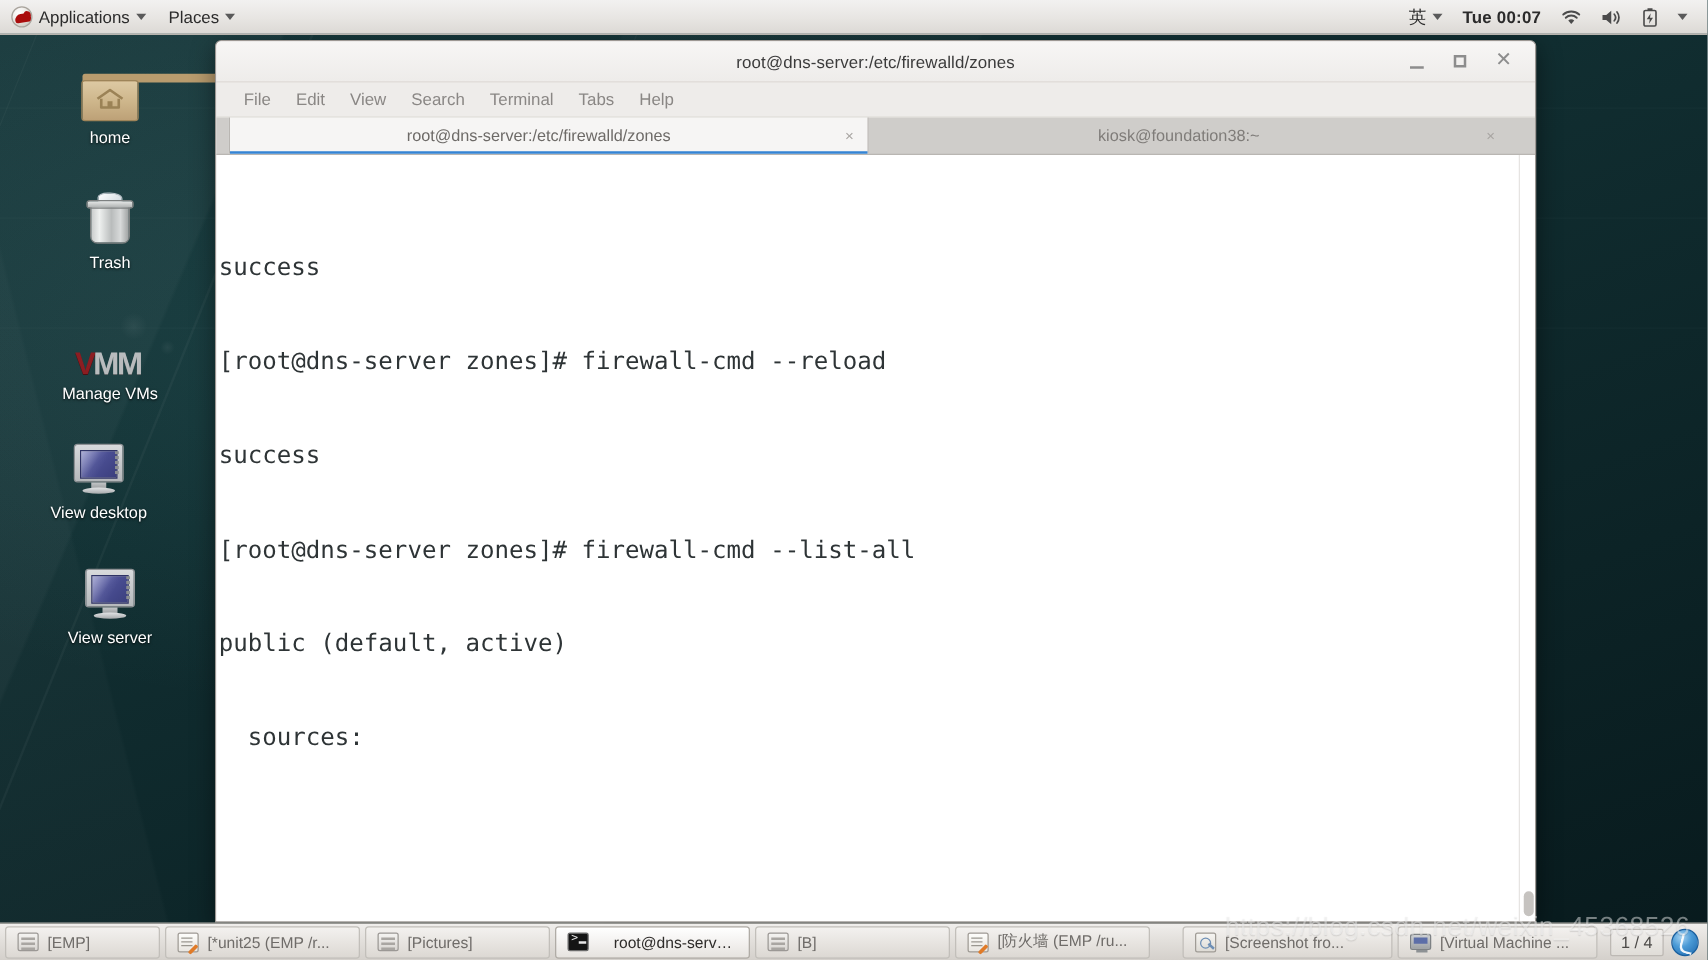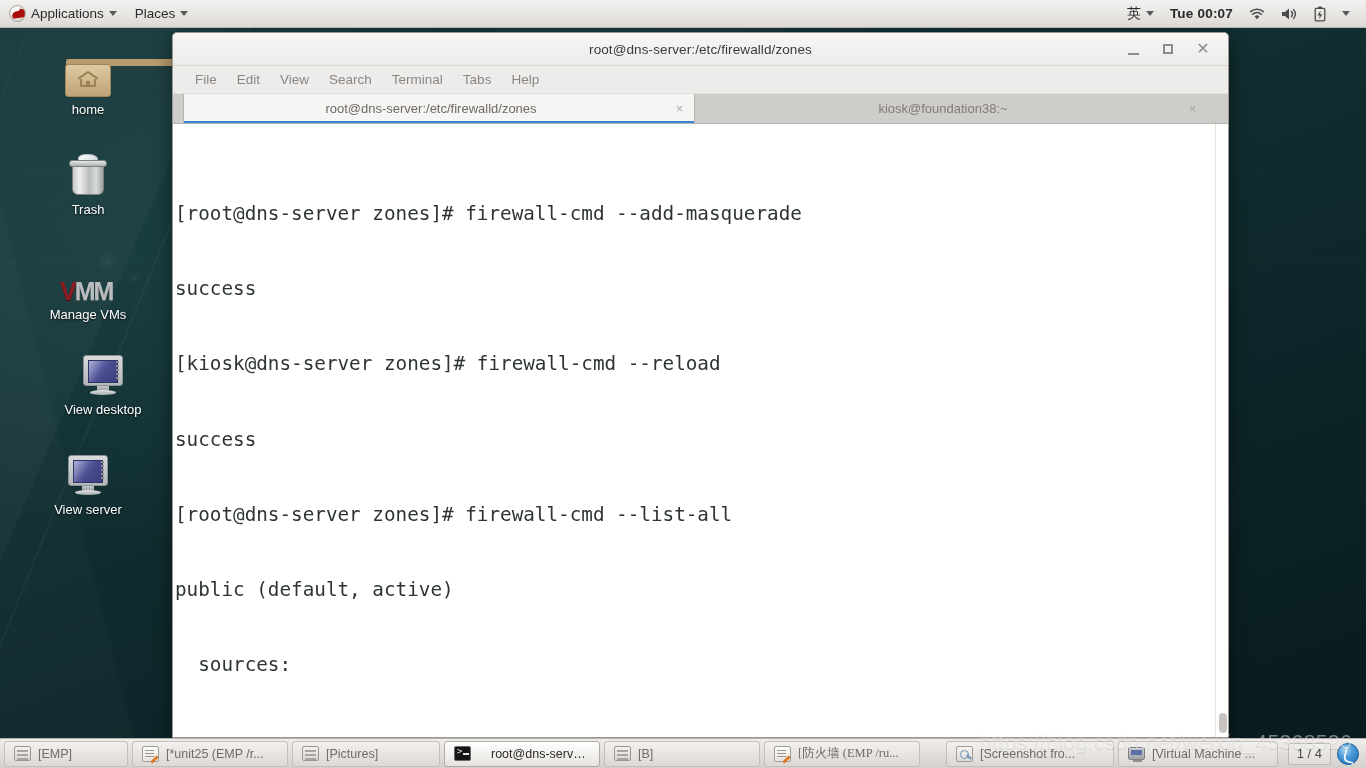"[root@dns-server zones]# firewall-cmd" div.line { html: <div><span>[root@dns-server zones]# firewall-cmd --add-masquerade</span></div> -> none }
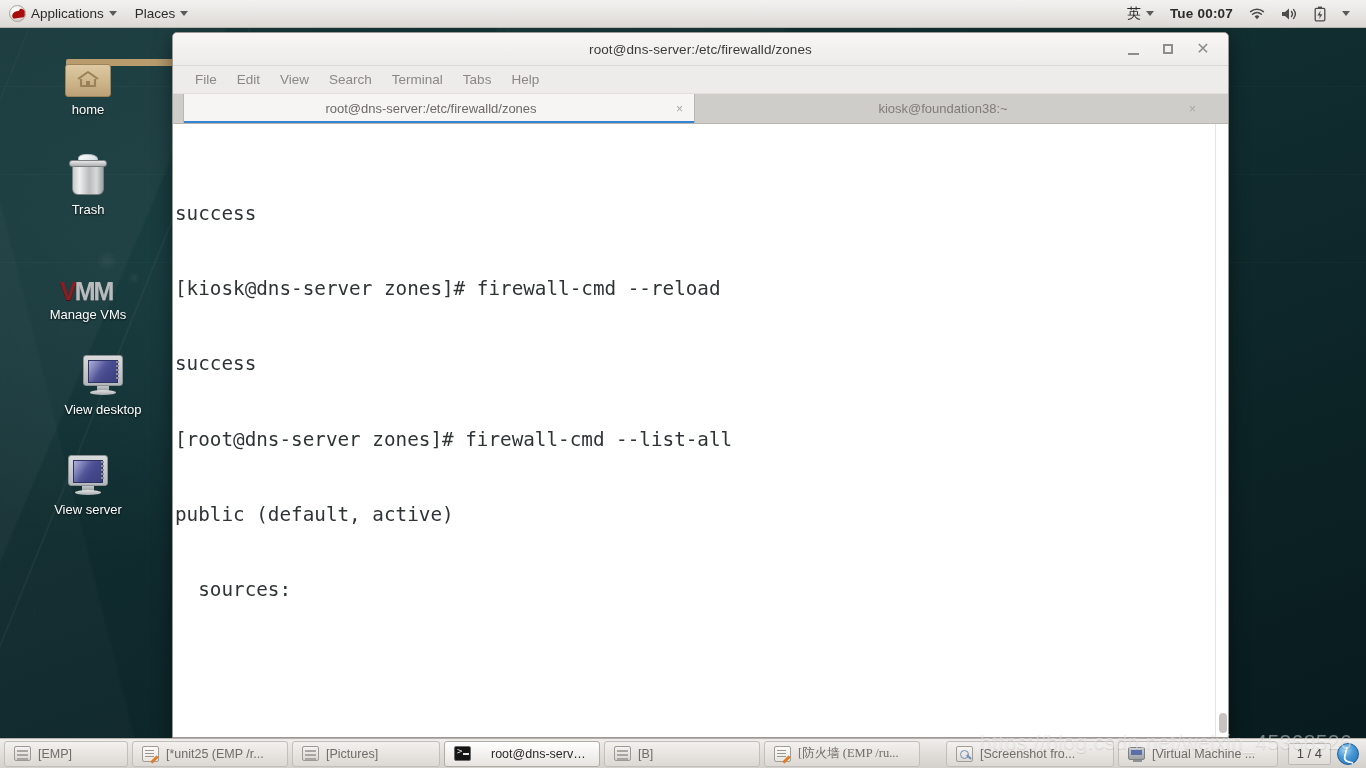"[kiosk@dns-server zones]# firewall-cmd" span { text: kiosk@dns-server -> root@dns-server }
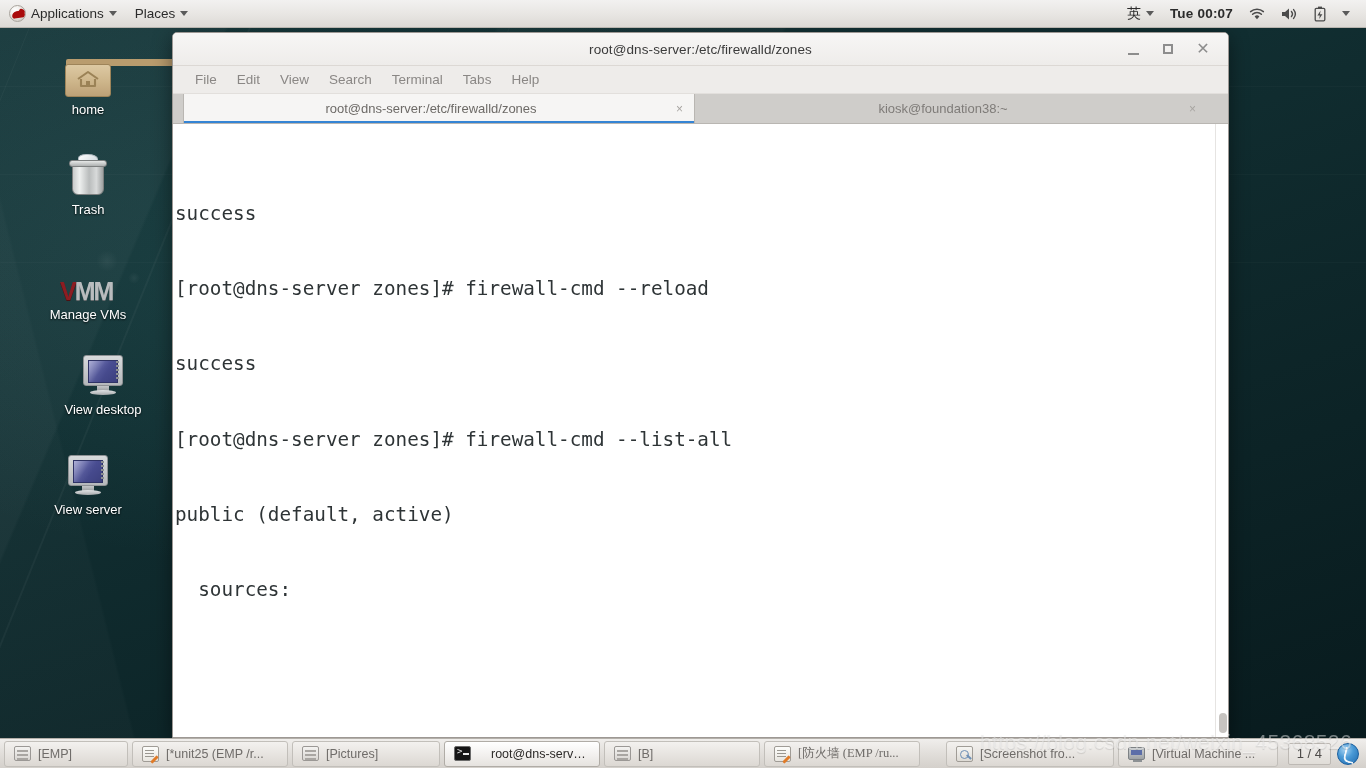"View desktop" div.desk-icon { left: 48px -> 24px }
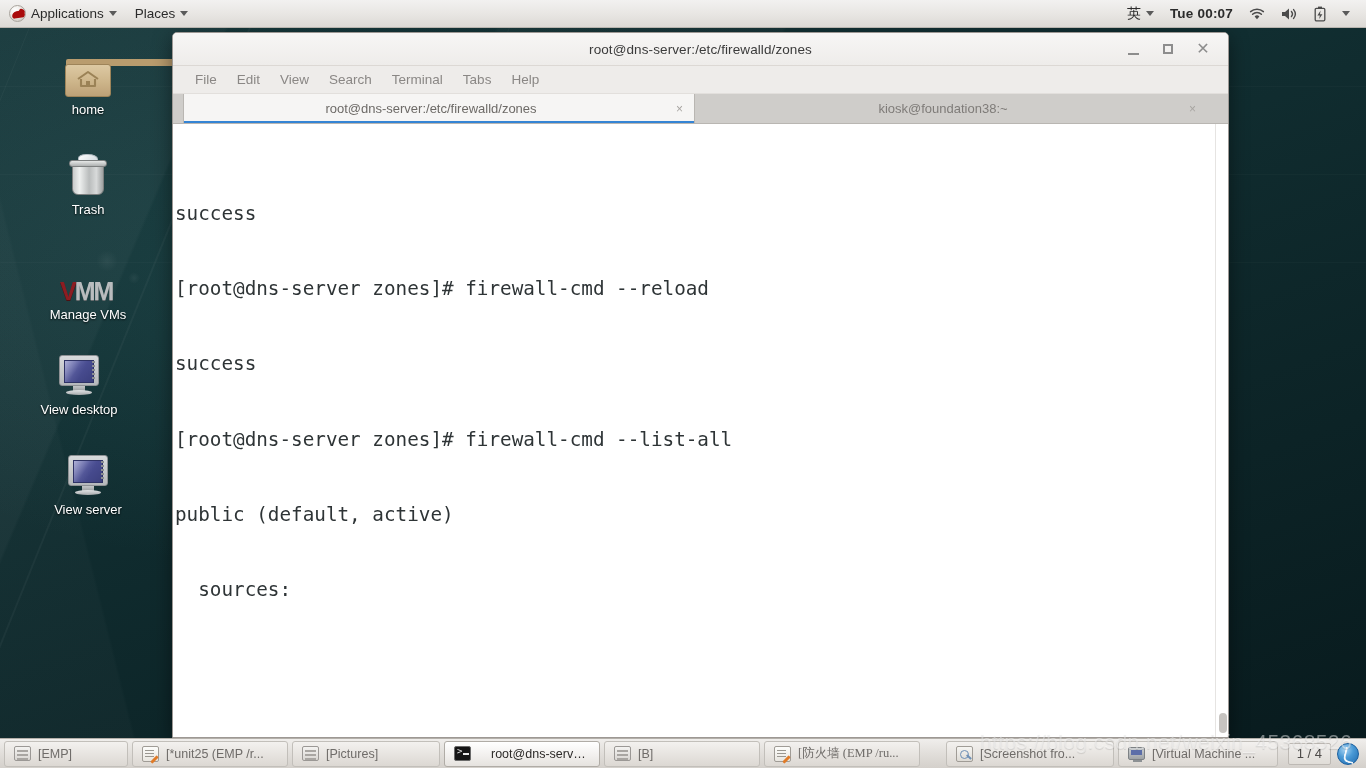"[防火墙 (EMP /ru..." div.task-btn { font-family: Liberation Serif, serif -> none }
